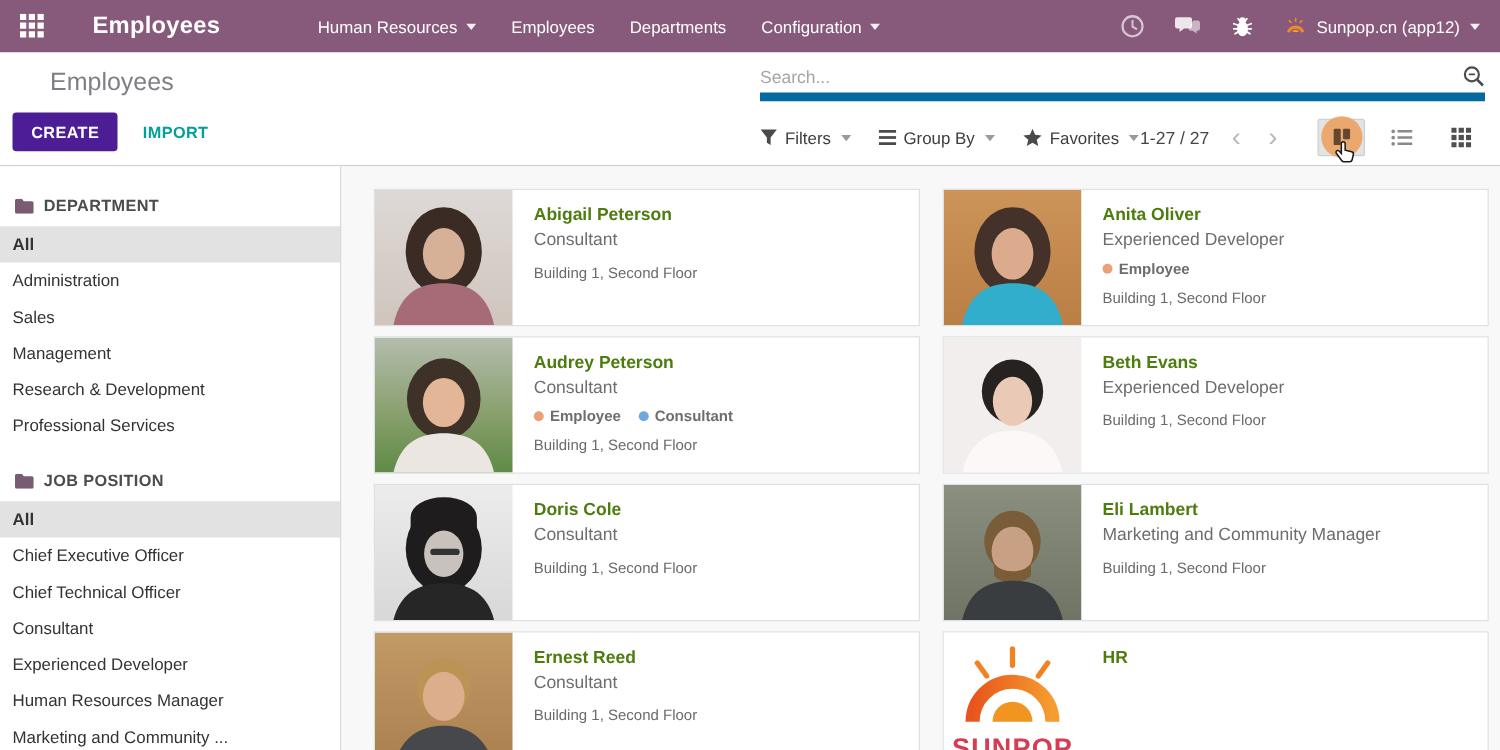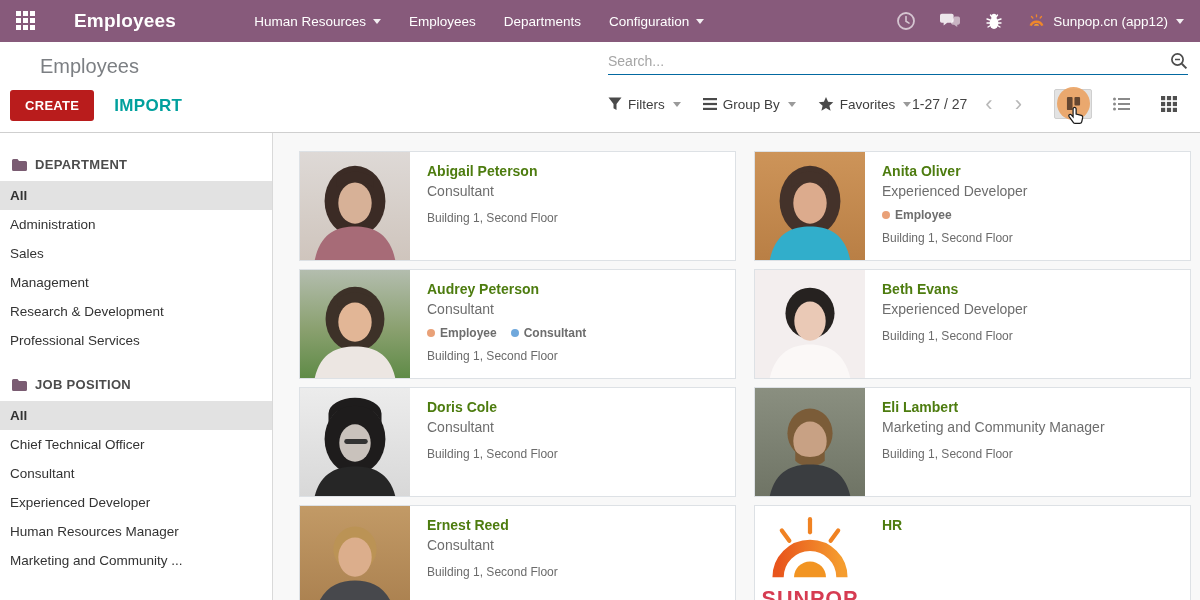"Search..." .search-wrap { border-bottom: 1px solid #0369a1 -> 7px solid #0369a1 }
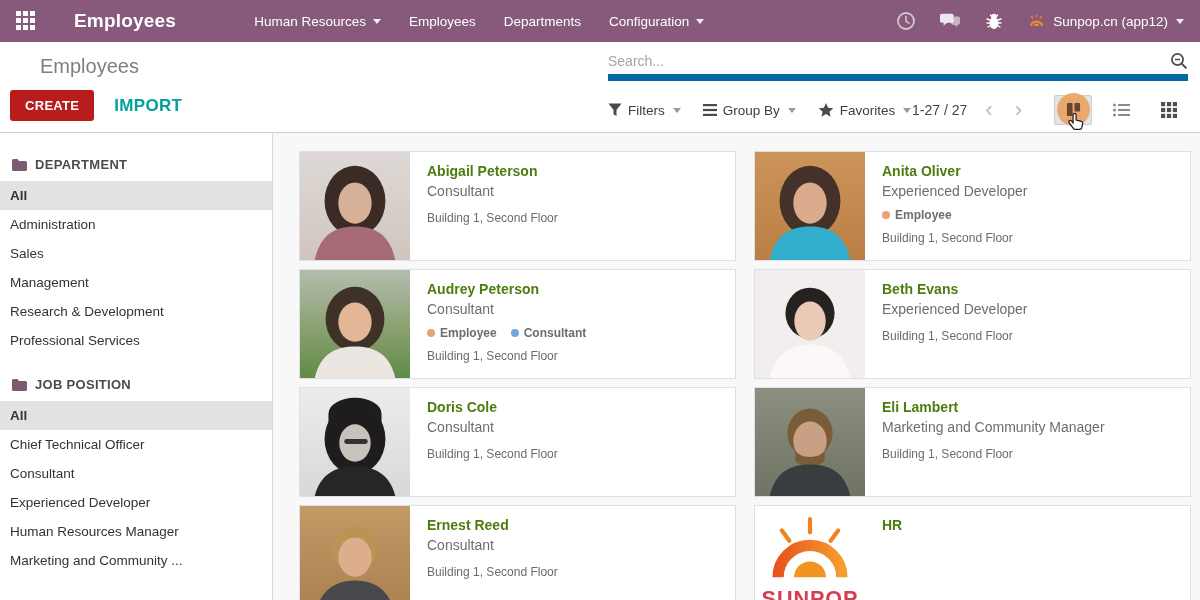"CREATE" .btn-create { background: #b91c1c -> #4c1d95 }
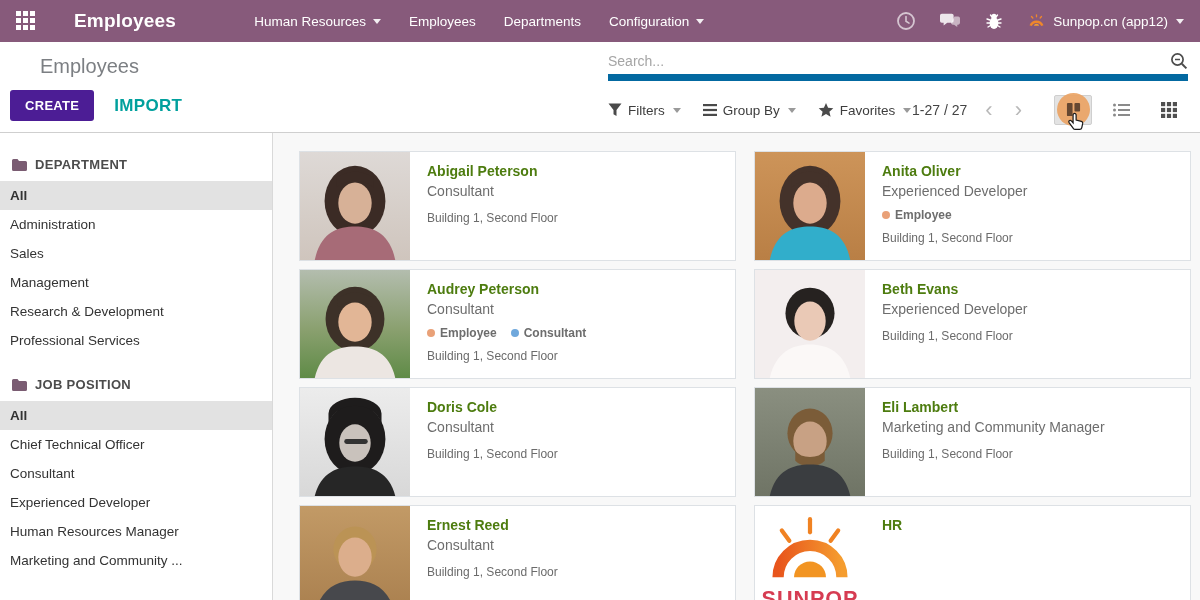"IMPORT" .btn-import { font-size: 17px -> 13px }
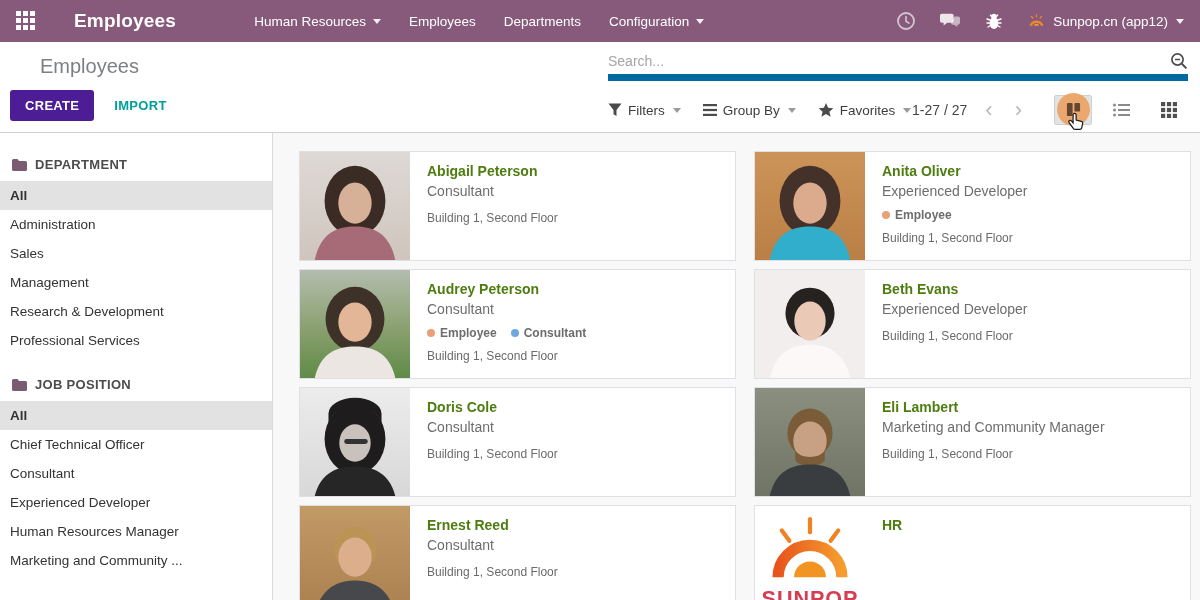"Chief Executive Officer" li.side-item { html: none -> <li>Chief Executive Officer</li> }
